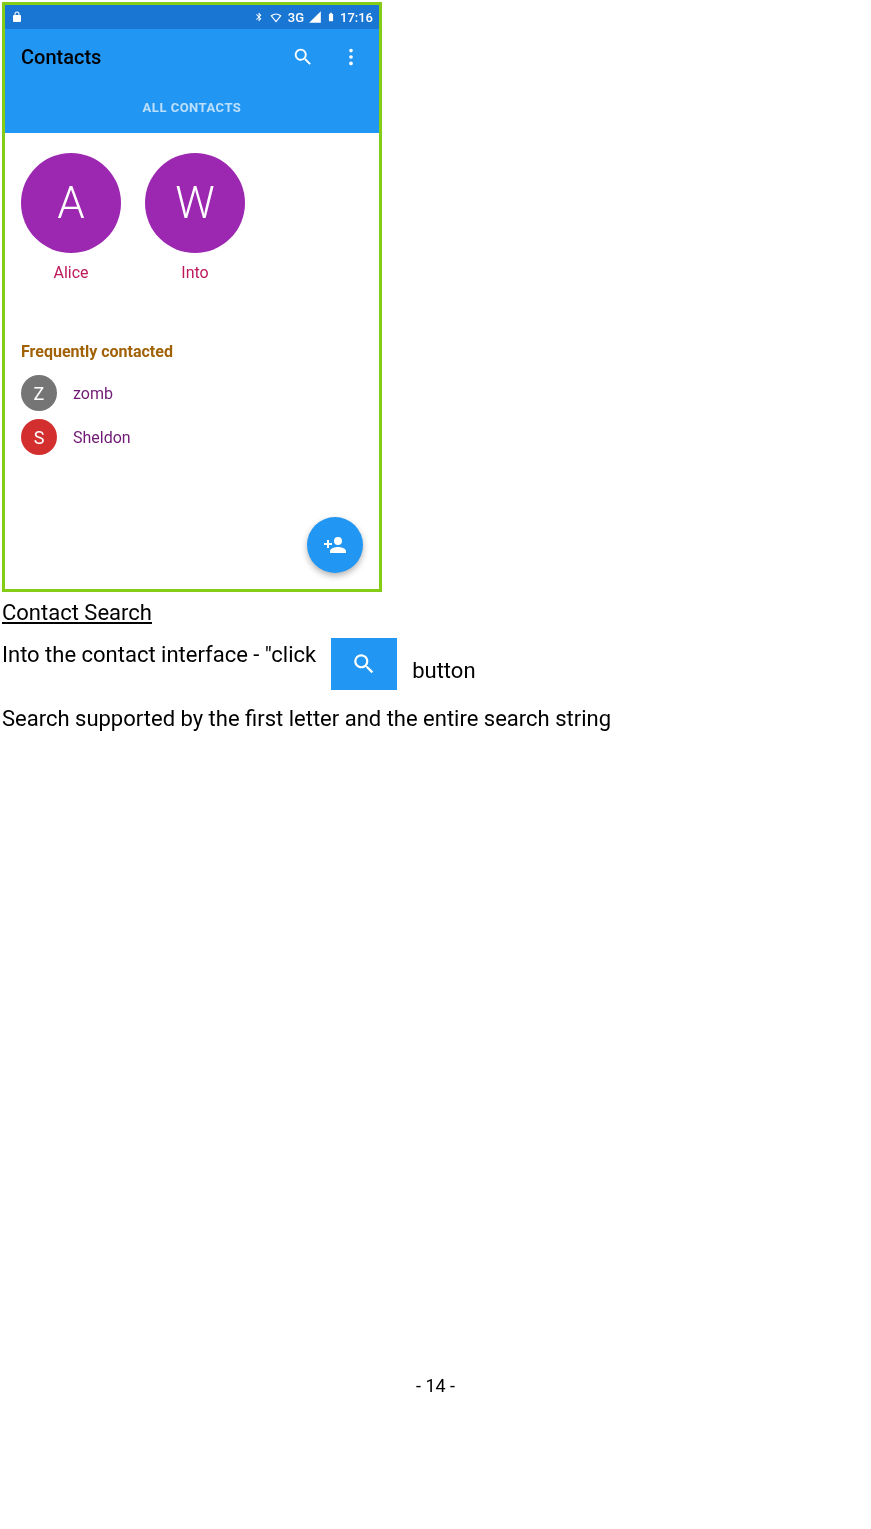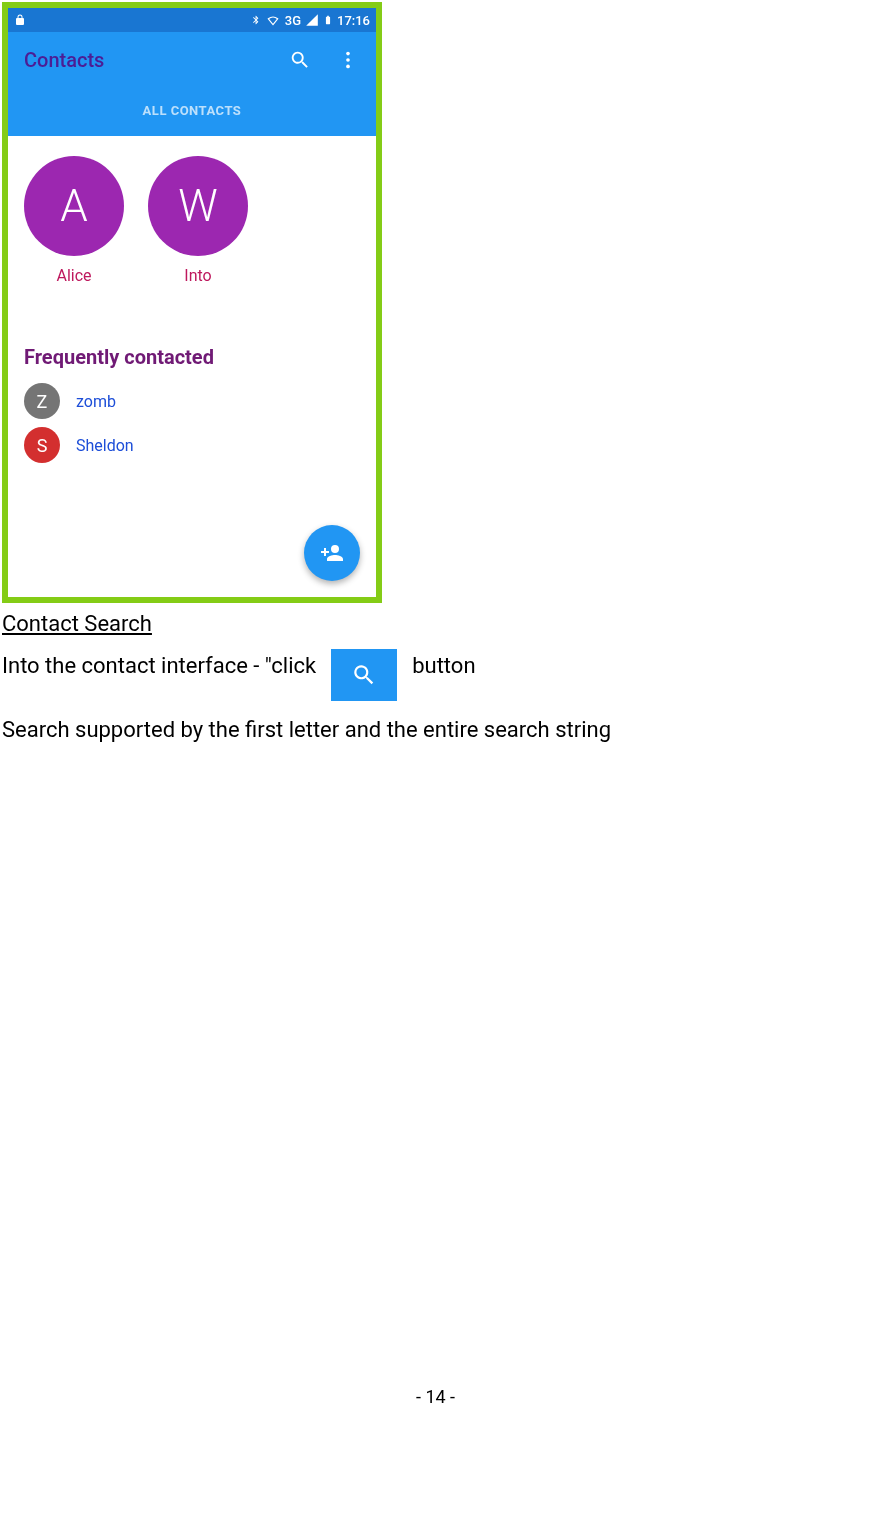"3G" .screenshot { border: 6px solid #84cc16 -> 3px solid #84cc16 }
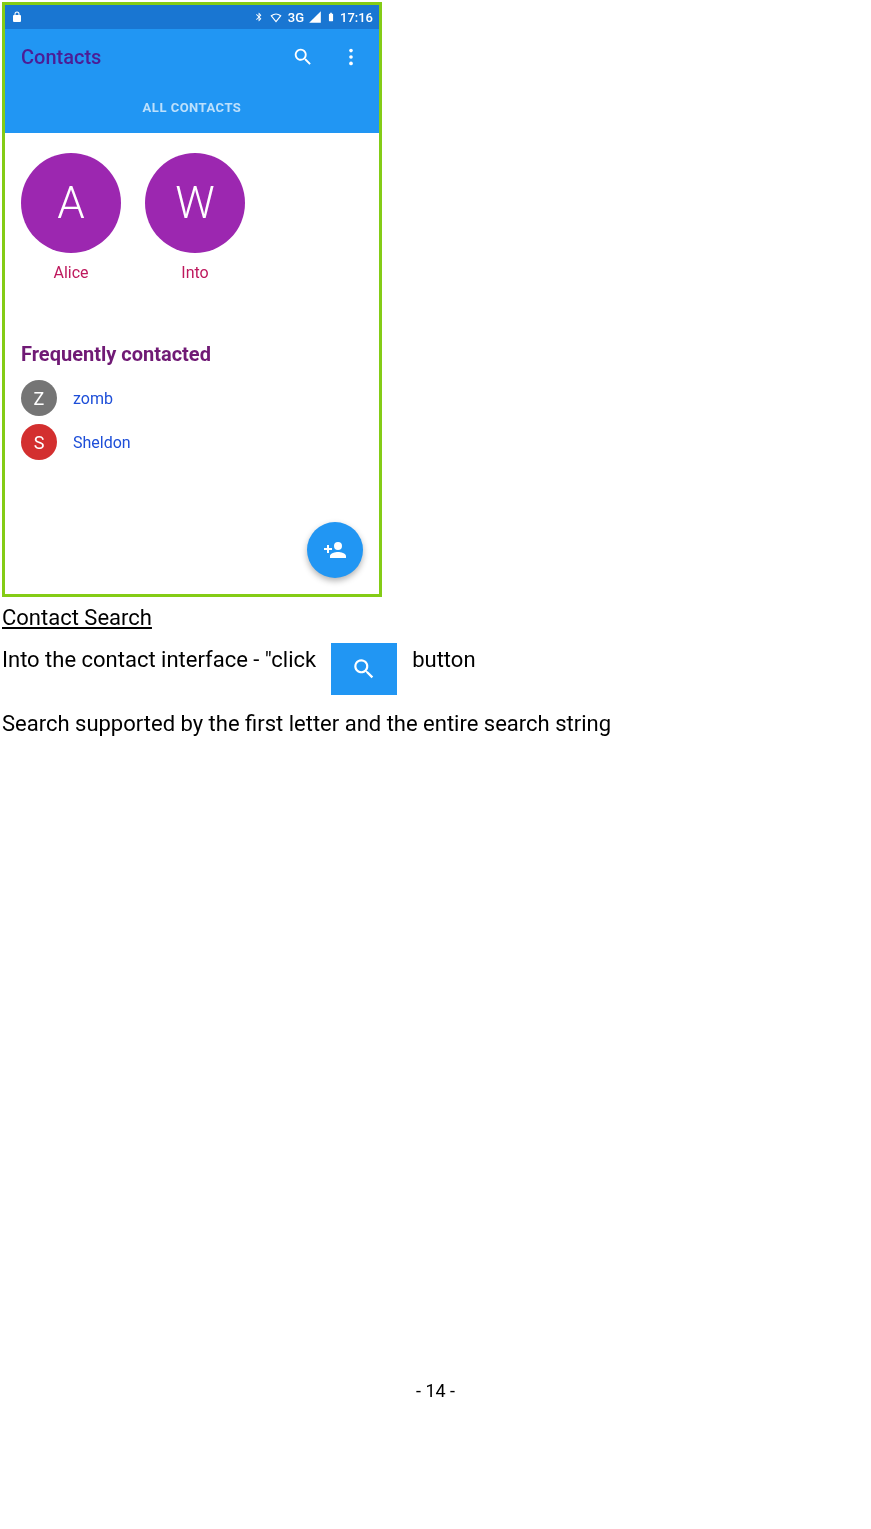"Contacts" .app-bar { color: #4c1d95 -> #000000 }
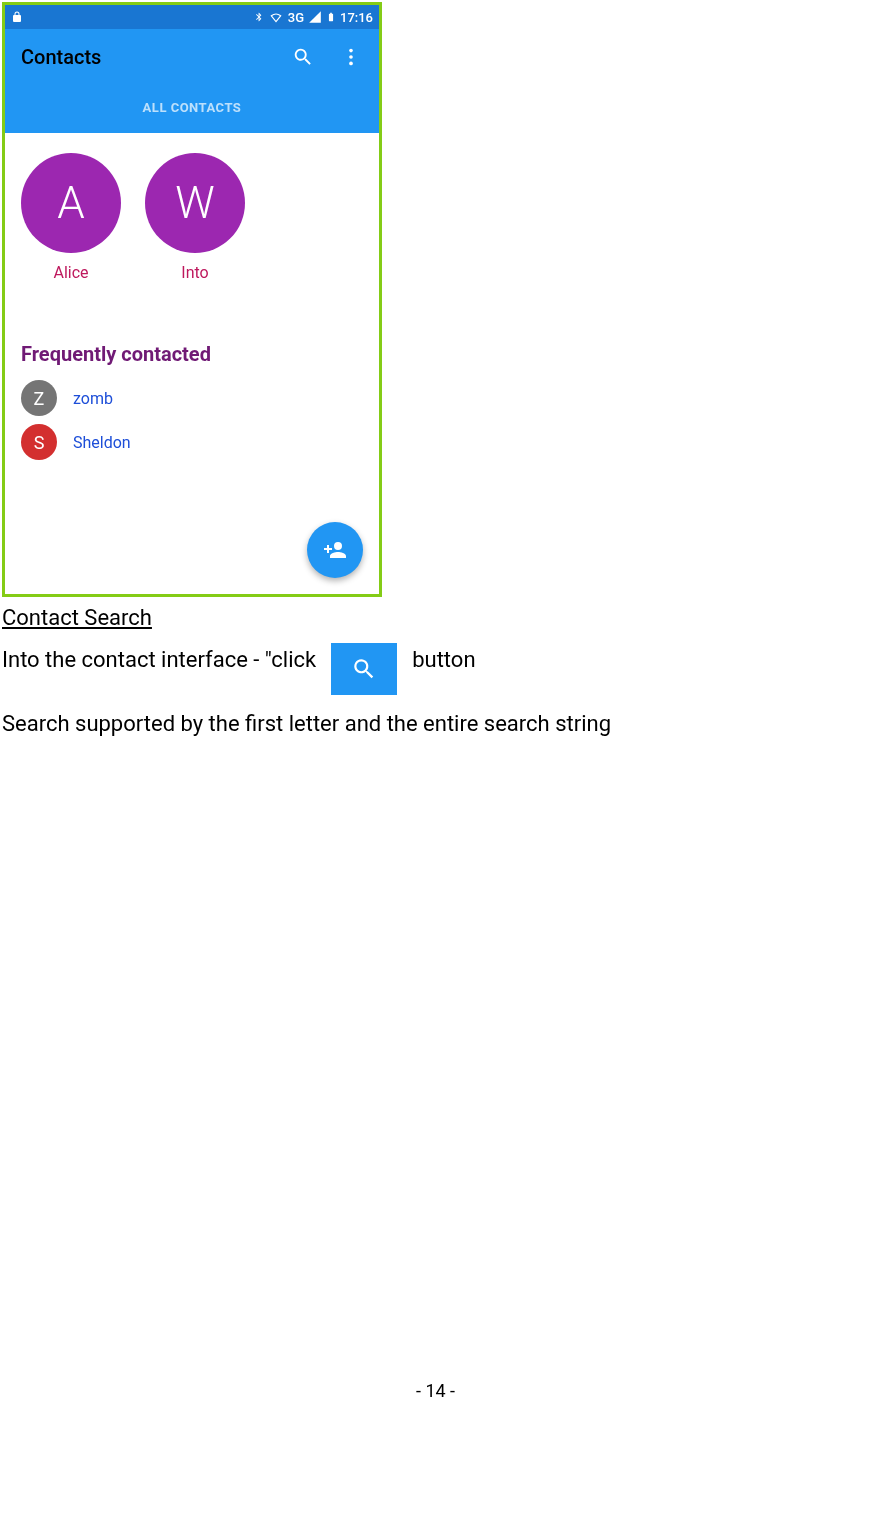"Frequently contacted" .section-header { color: #701a75 -> #a16207; font-size: 20px -> 16px }
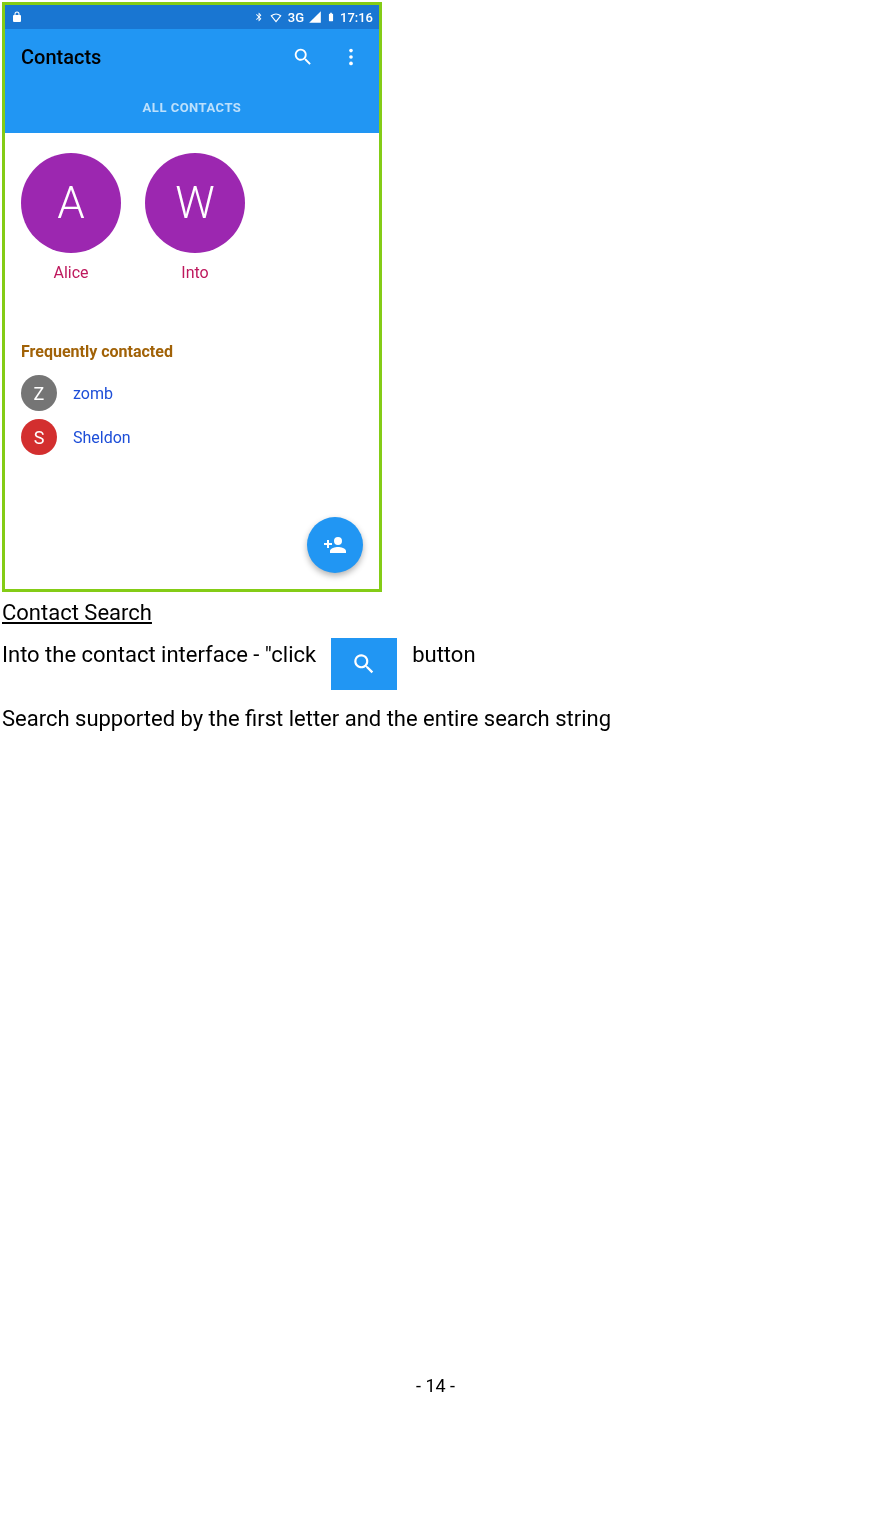"zomb" .list-name { color: #1d4ed8 -> #701a75 }
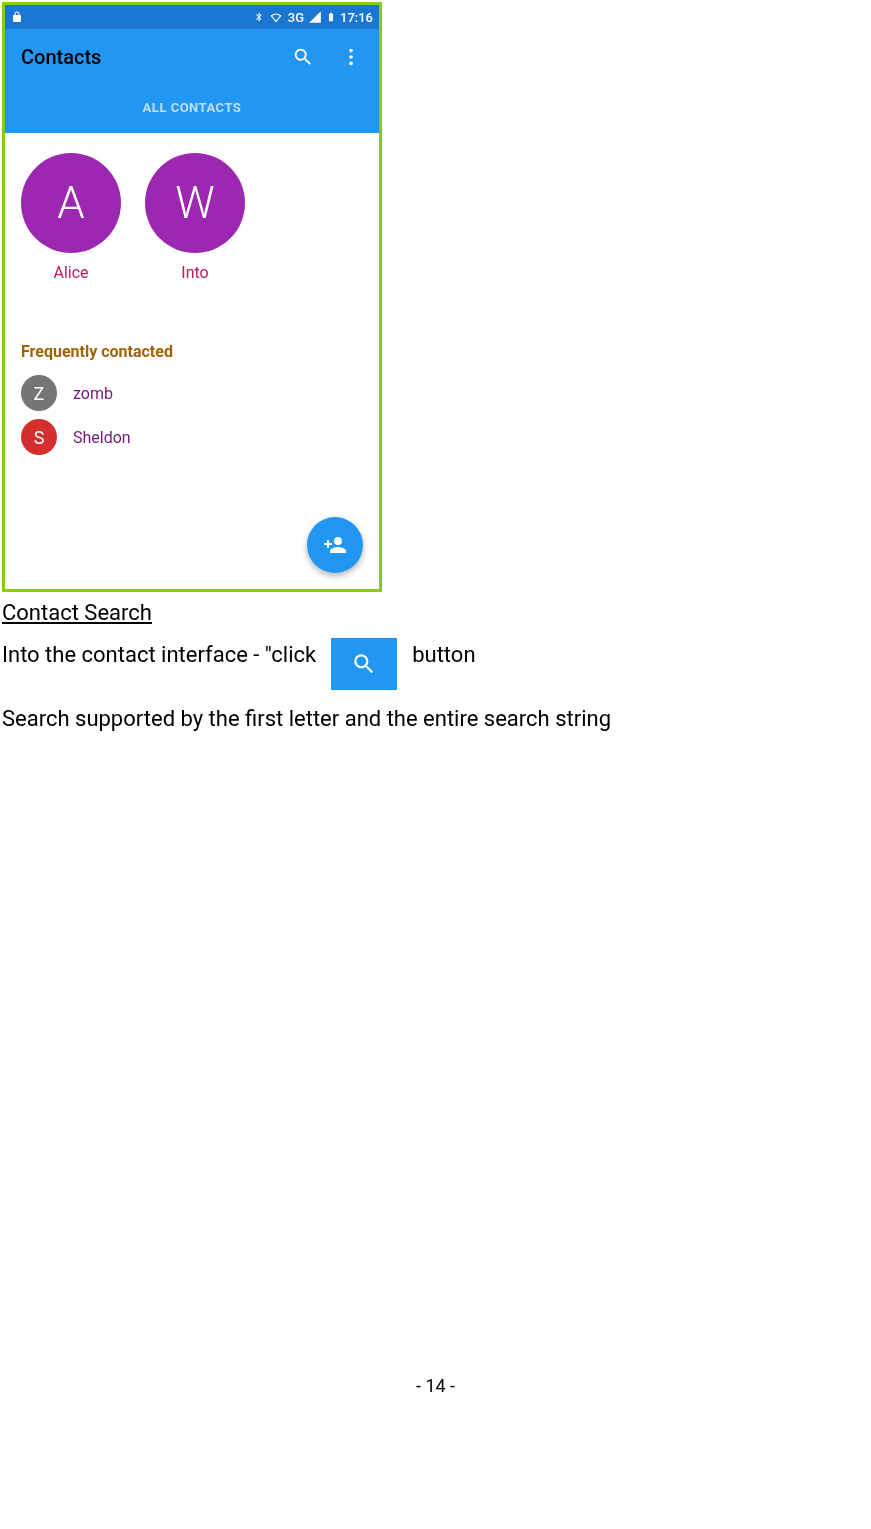"button" span.doc-text { margin-top: 0 -> 16px }
